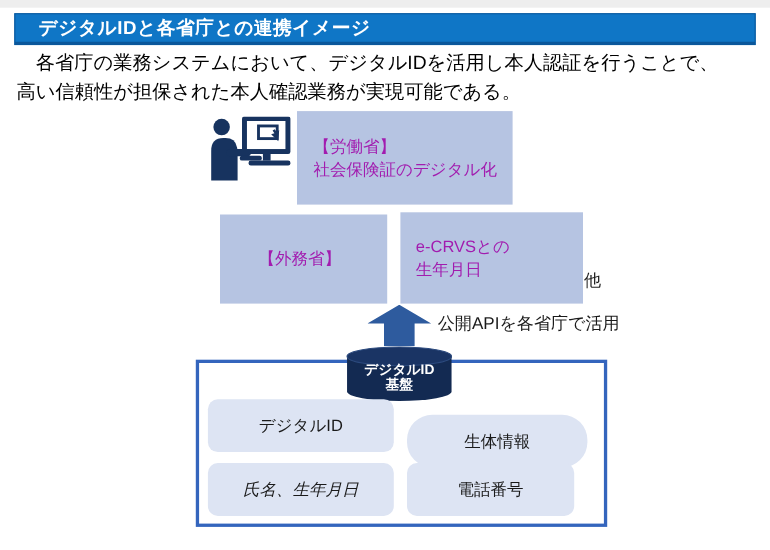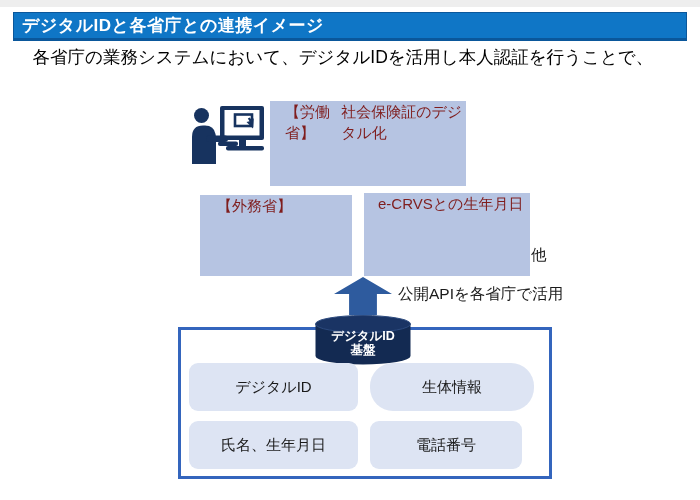"デジタルIDと各省庁との連携イメージ" .title-bar { padding-left: 8px -> 21px }
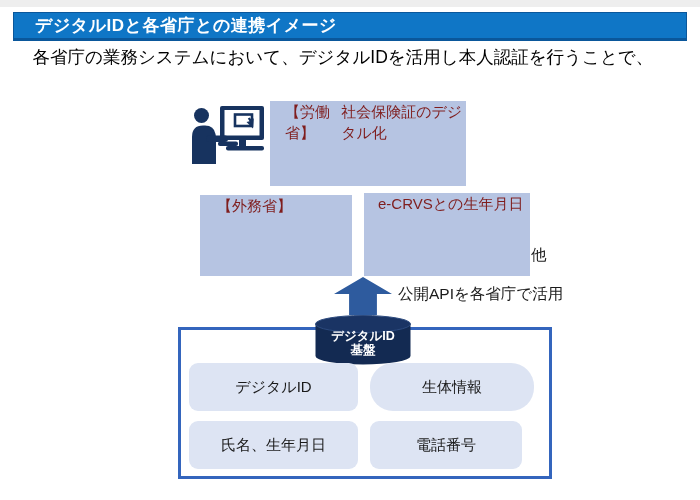"高い信頼性が担保された本人確認業務が実現可能である。" div { html: none -> <div>高い信頼性が担保された本人確認業務が実現可能である。</div> }
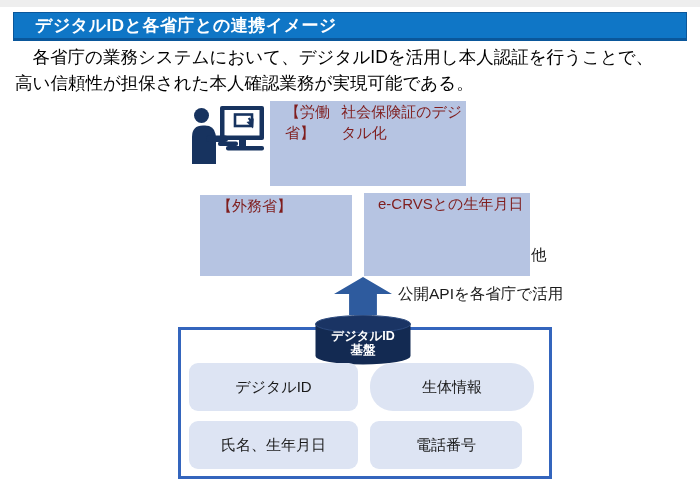"【労働省】" .mbox { color: #7f1d1d -> #a21caf; flex-direction: row -> column; justify-content: flex-start -> center }
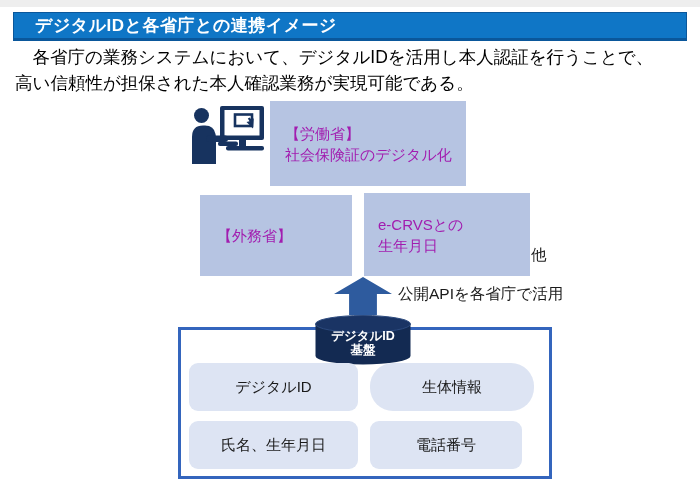"【外務省】" .mbox-gaimu { padding-left: 17px -> 35px }
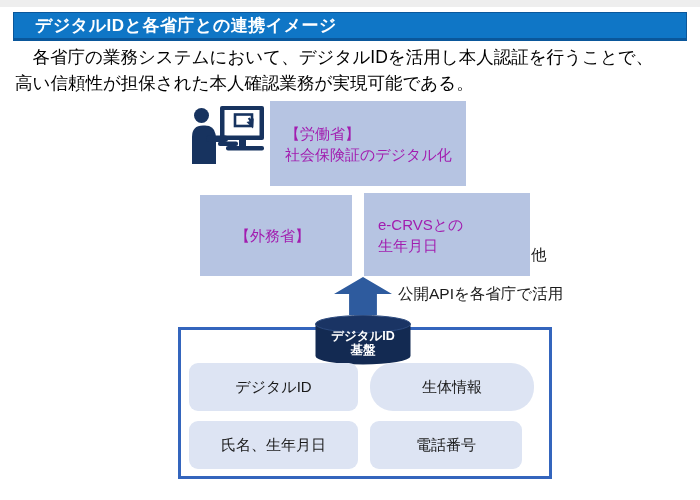"生体情報" .chip2 { top: 363px -> 377px }
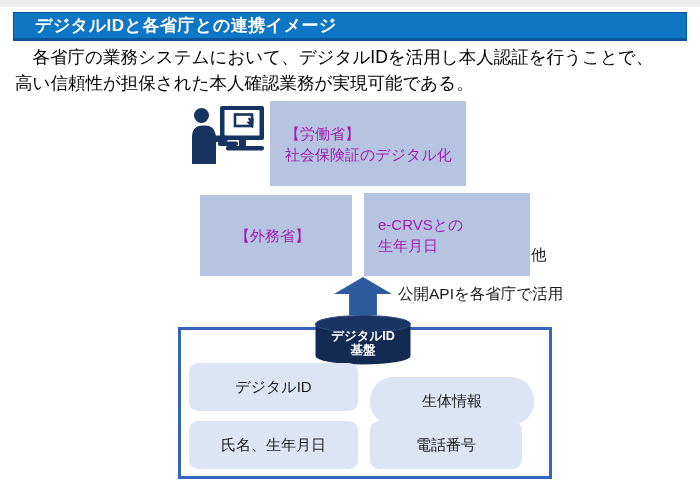"氏名、生年月日" .chip3 { font-style: none -> italic }
